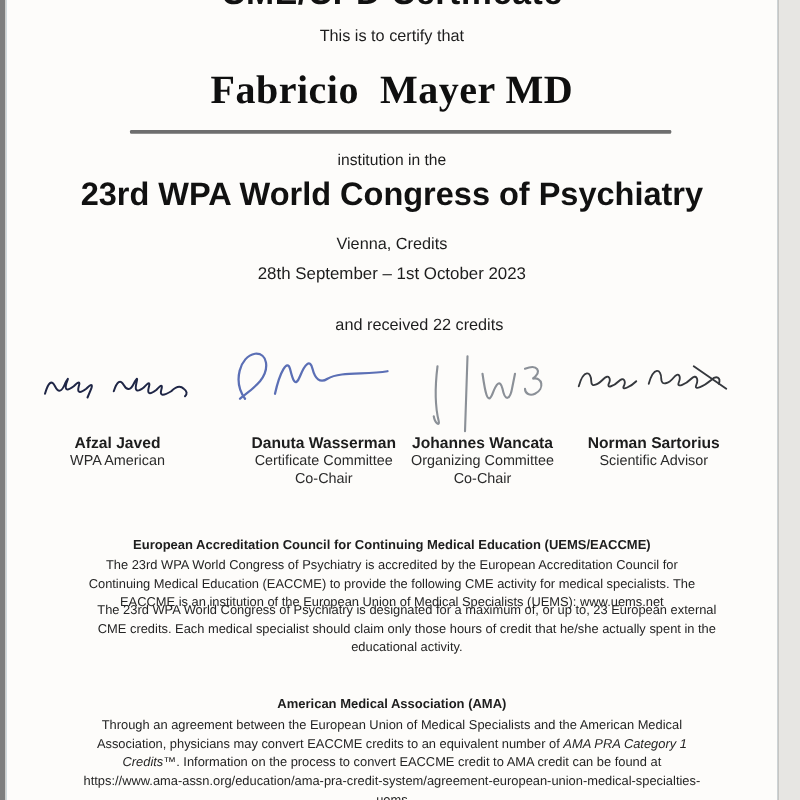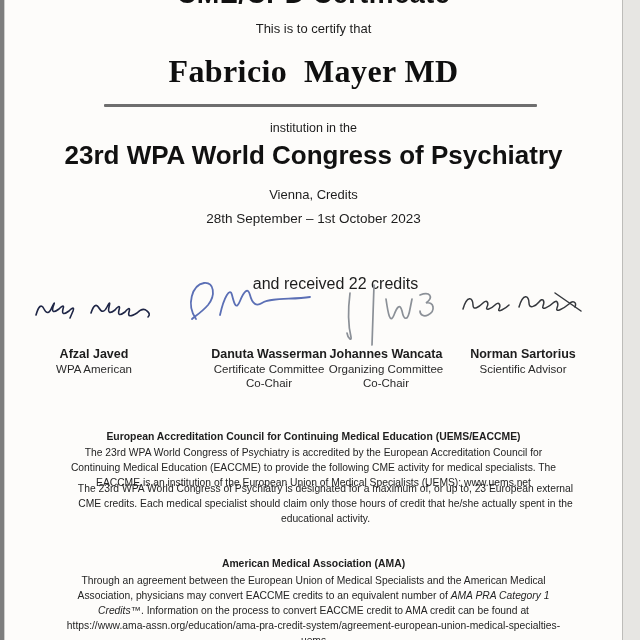"and received 22 credits" .credits { font-size: 16px -> 13px; top: 275px -> 252px }
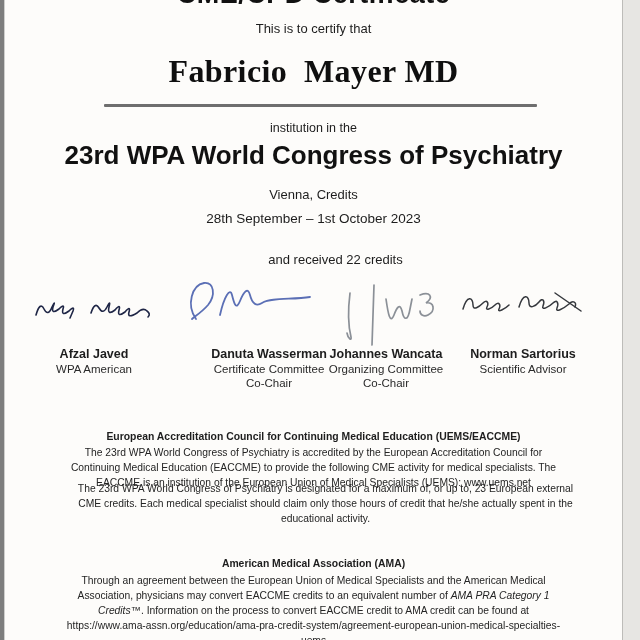"Danuta Wasserman" div.sig-col { left: 184px -> 174px }
